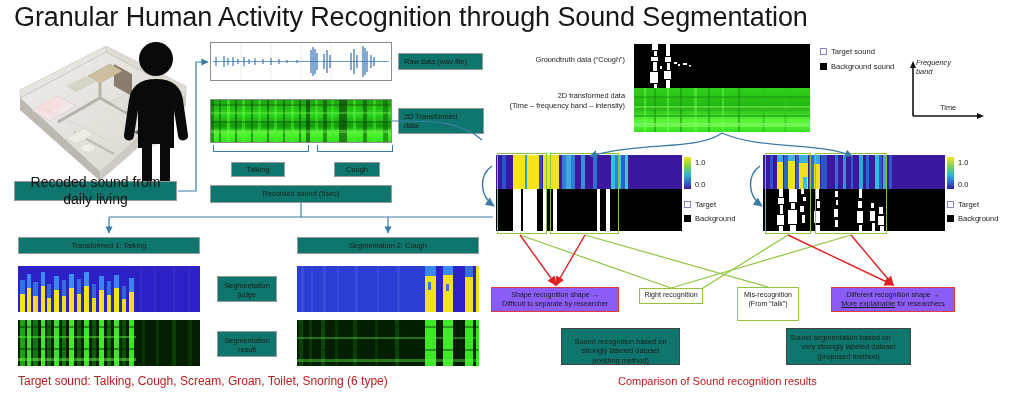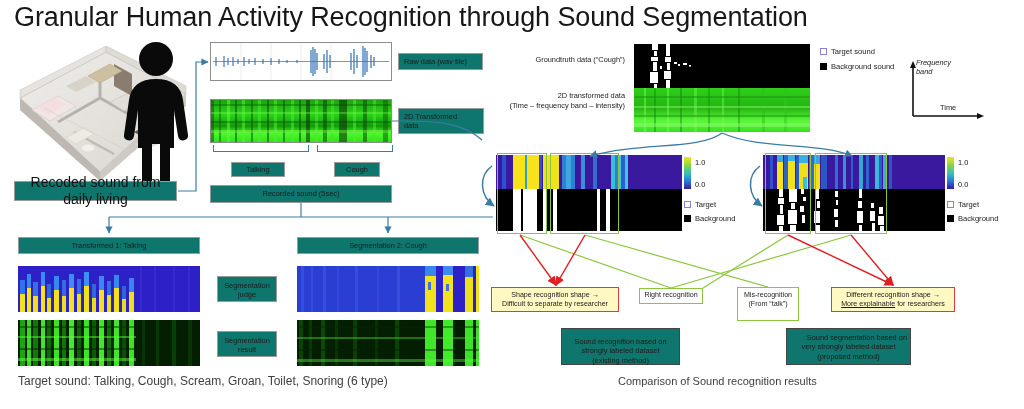"Shape recognition shape →" .rbox { background: #fef9c3 -> #8b5cf6 }
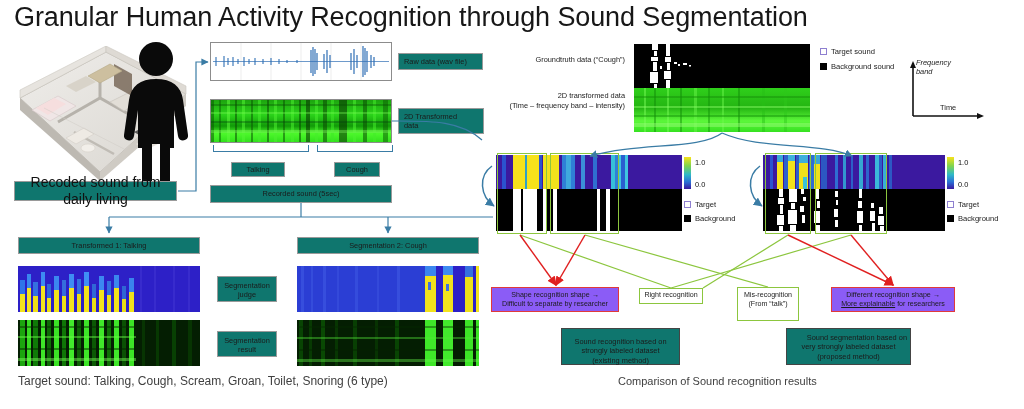"Sound segmentation based on" div { text-align: right -> left }
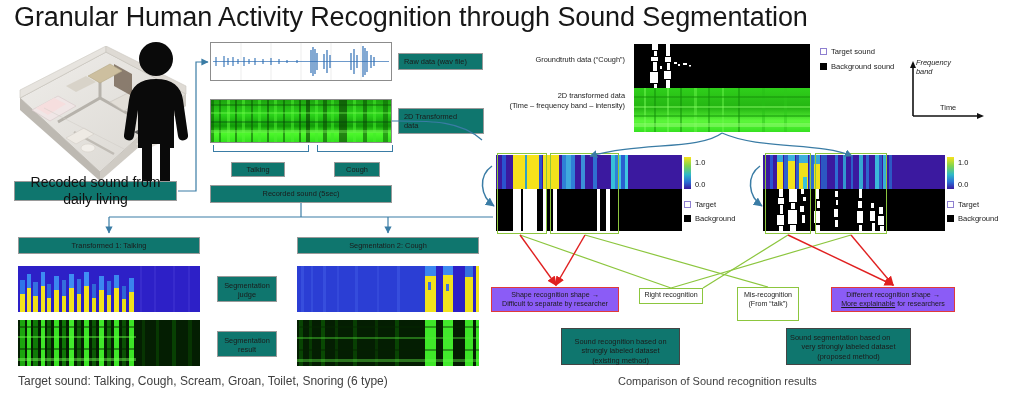"Target sound: Talking, Cough, Scream," .cap { color: #404040 -> #b91c1c }
